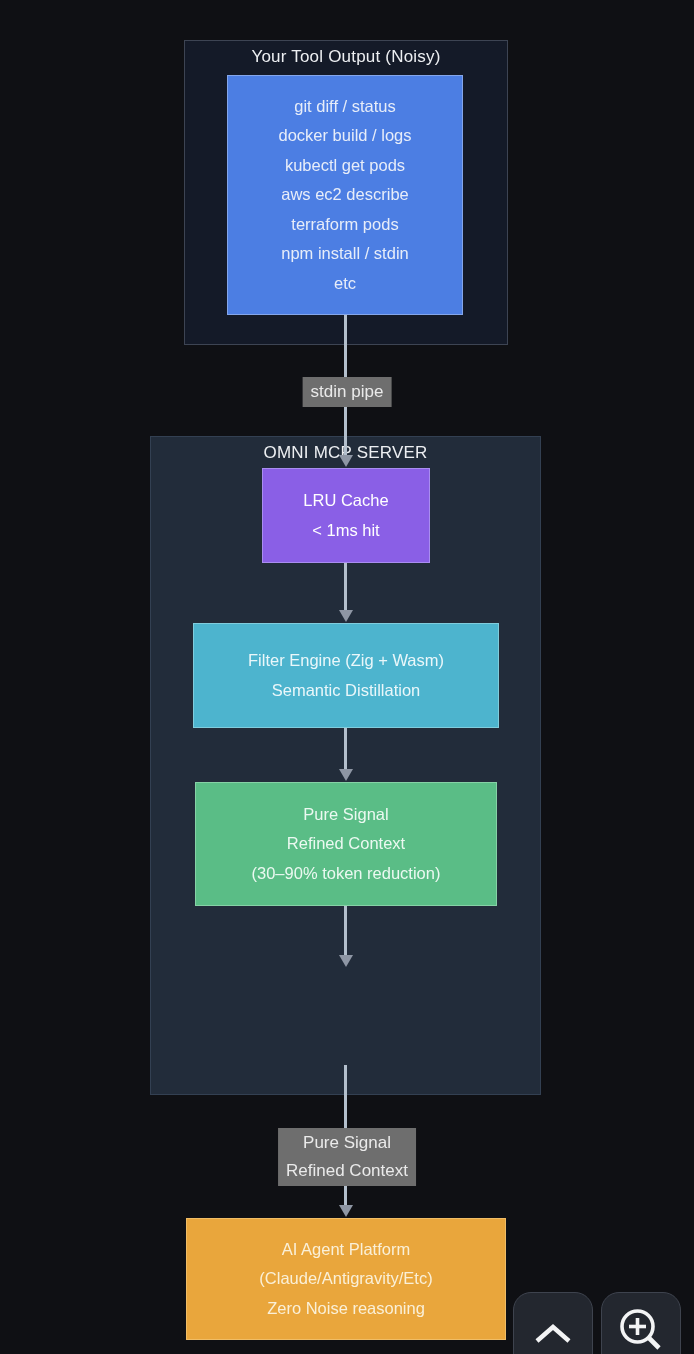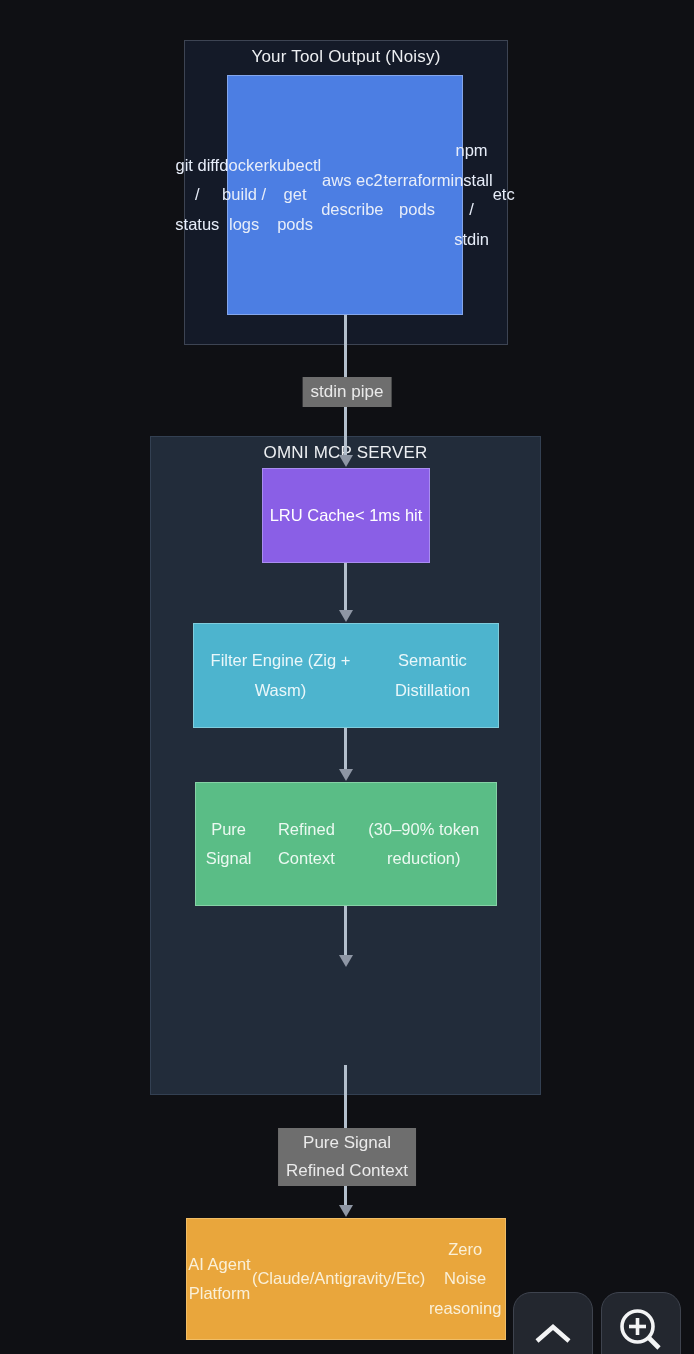"git diff / status" .node { flex-direction: row -> column }
